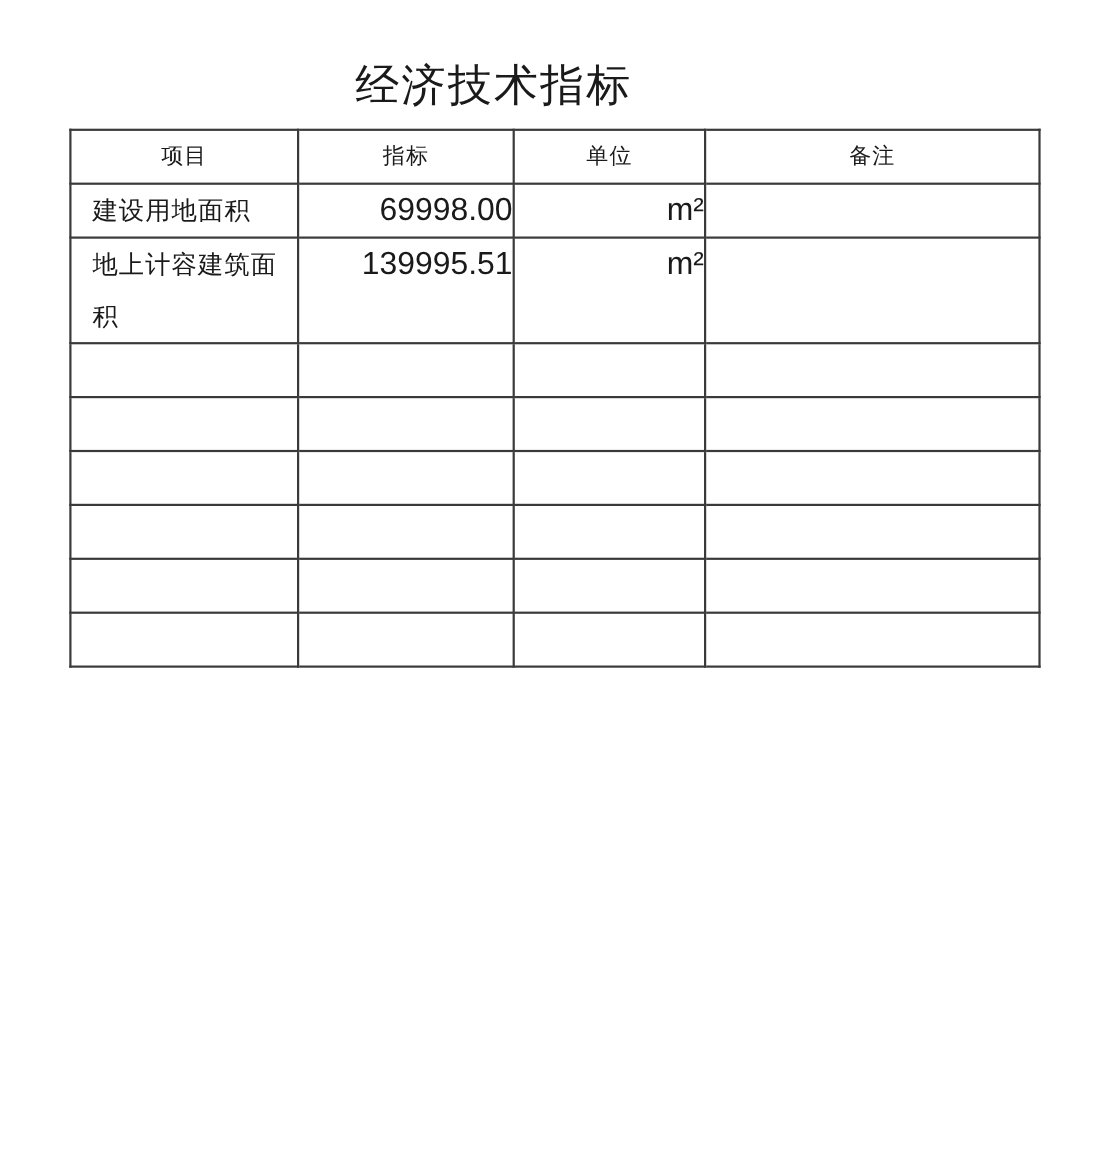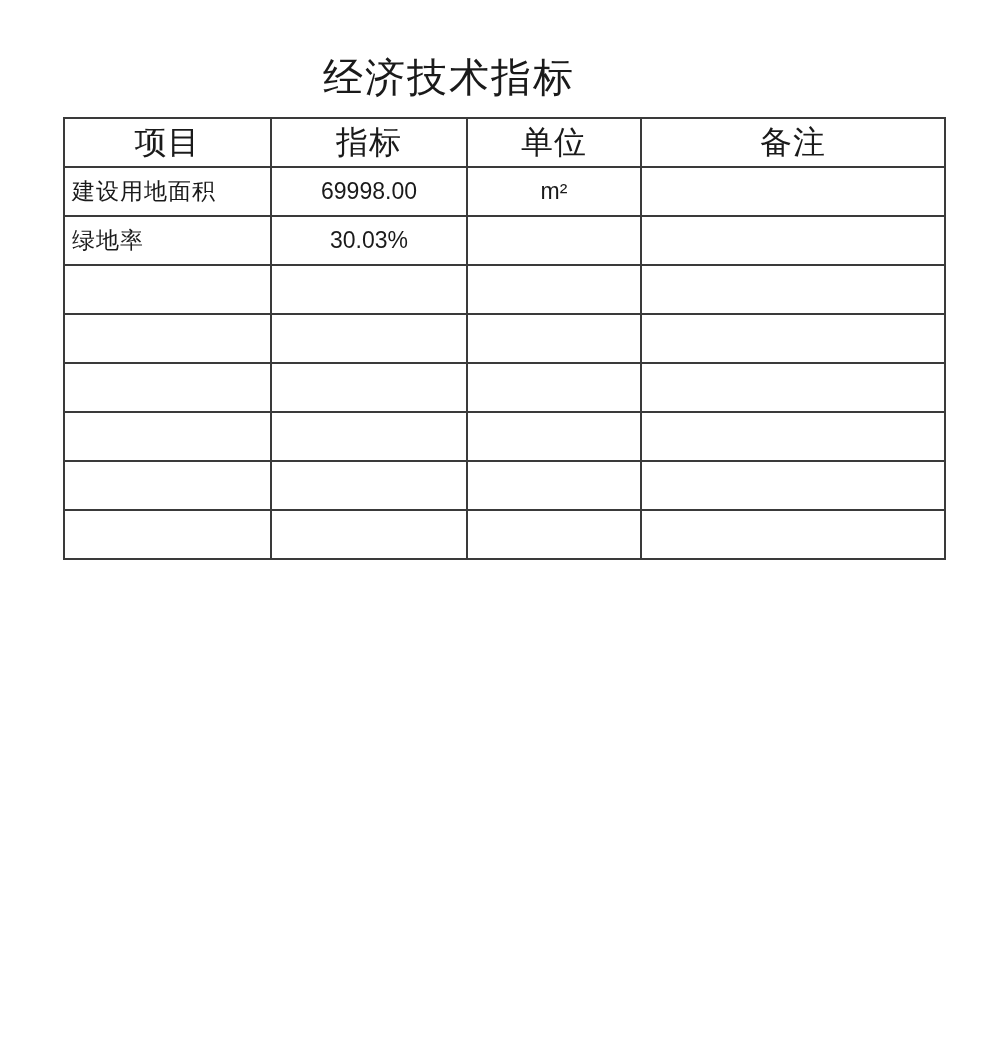"项目" th { font-size: 32px -> 20px }
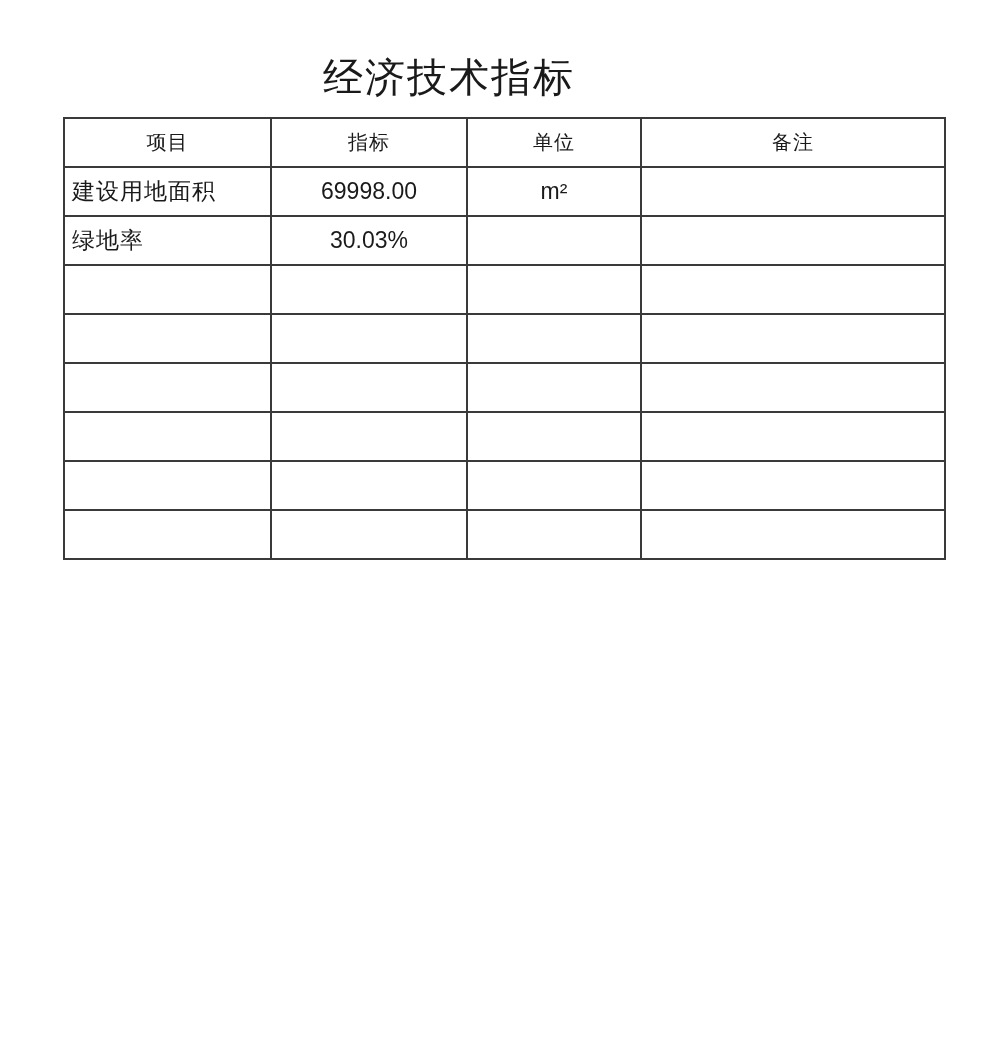"建设用地面积" td.td-item { padding-left: 7px -> 19px }
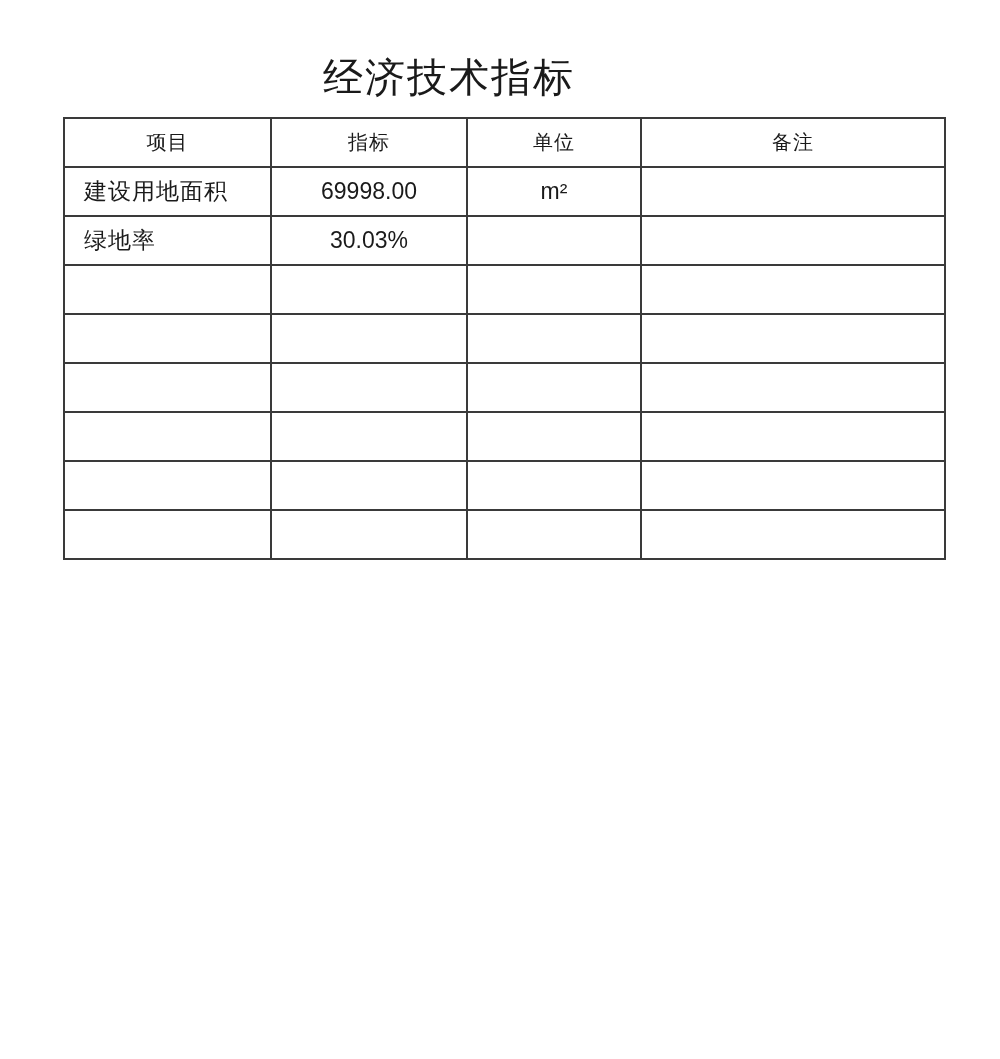"69998.00" td.td-value, td.td-unit { font-size: 23px -> 29px; text-align: center -> right }
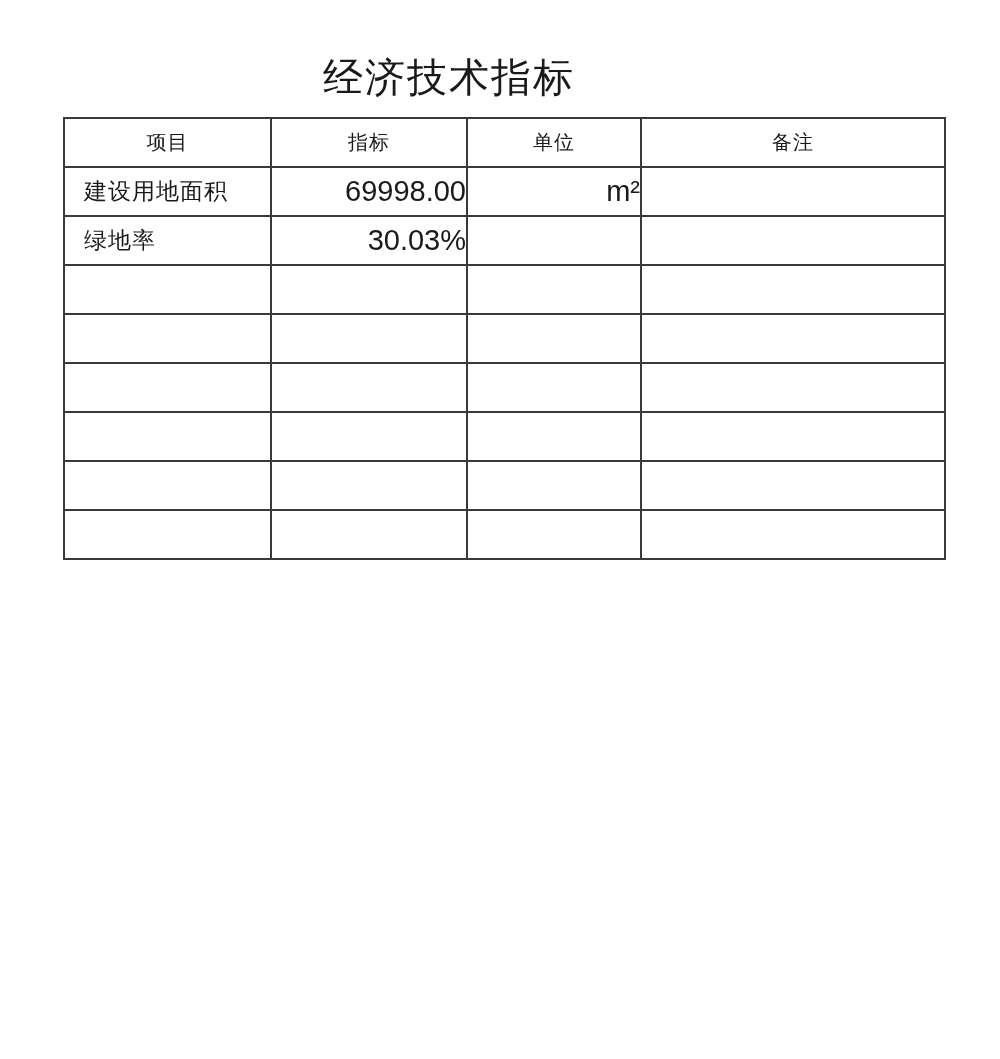"地上计容建筑面积" tr { html: none -> <tr> <td>地上计容建筑面积</td> <td>139995.51</td> <td>m²</td> <td></td> </tr> }
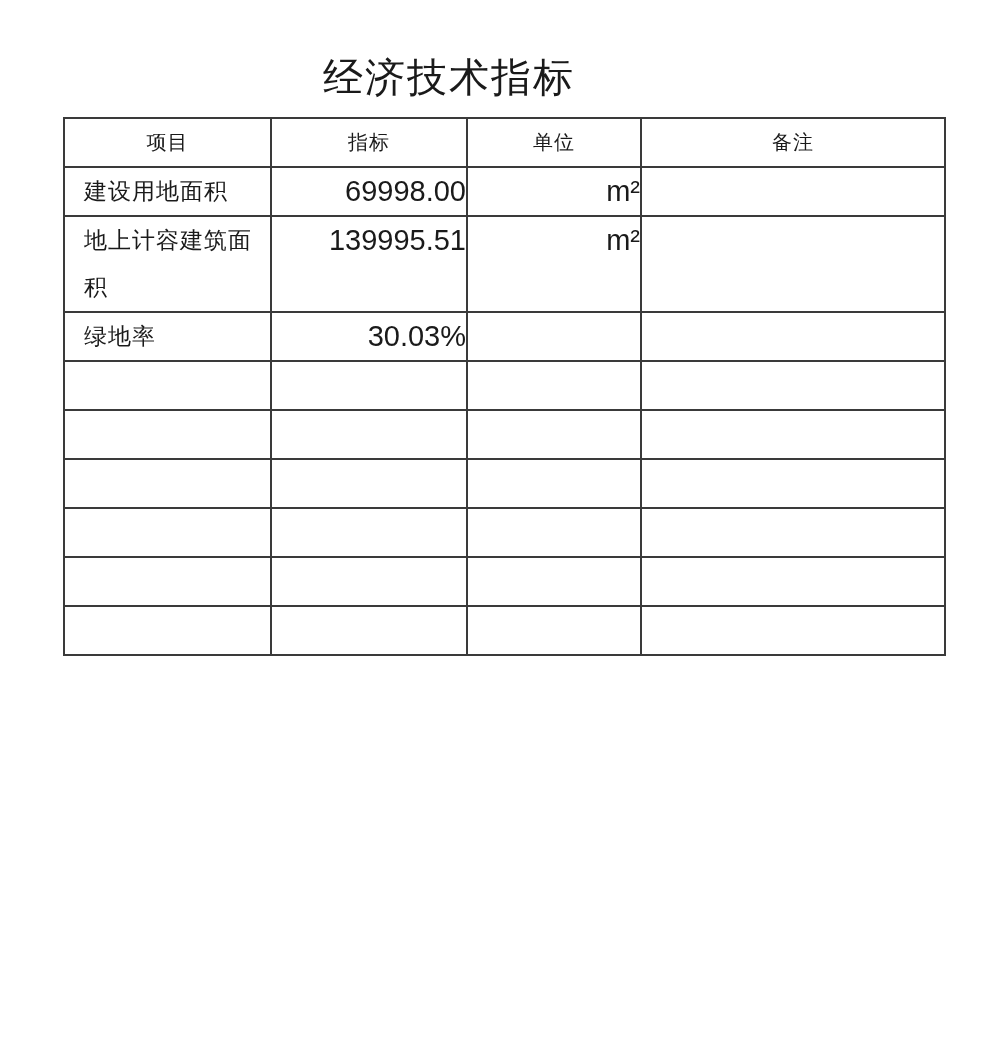"绿地率" tr { html: <tr> <td>绿地率</td> <td>30.03%</td> <td></td> <td></td> </tr> -> none }
